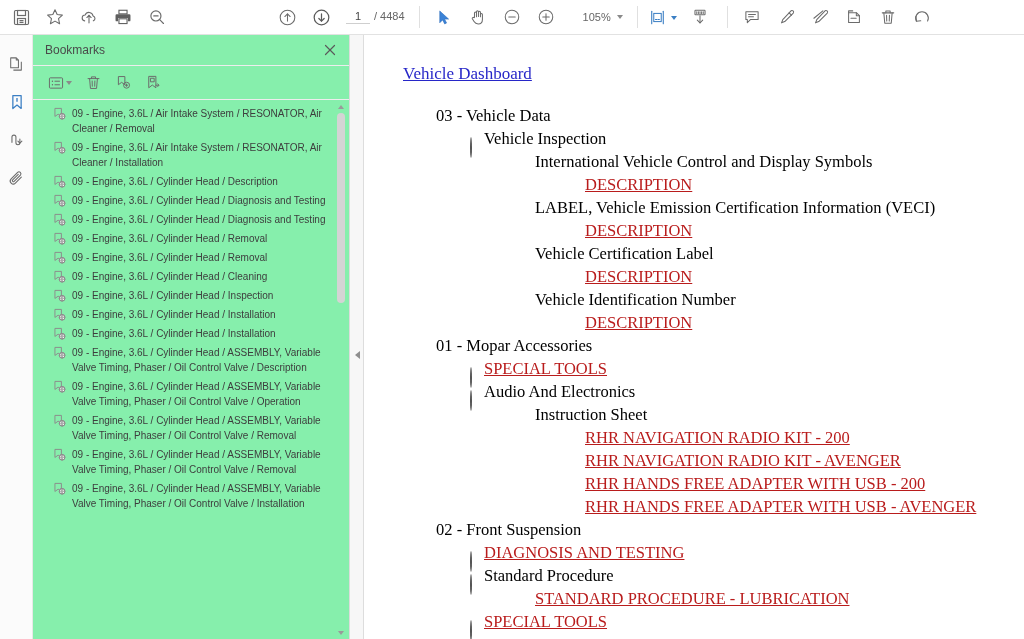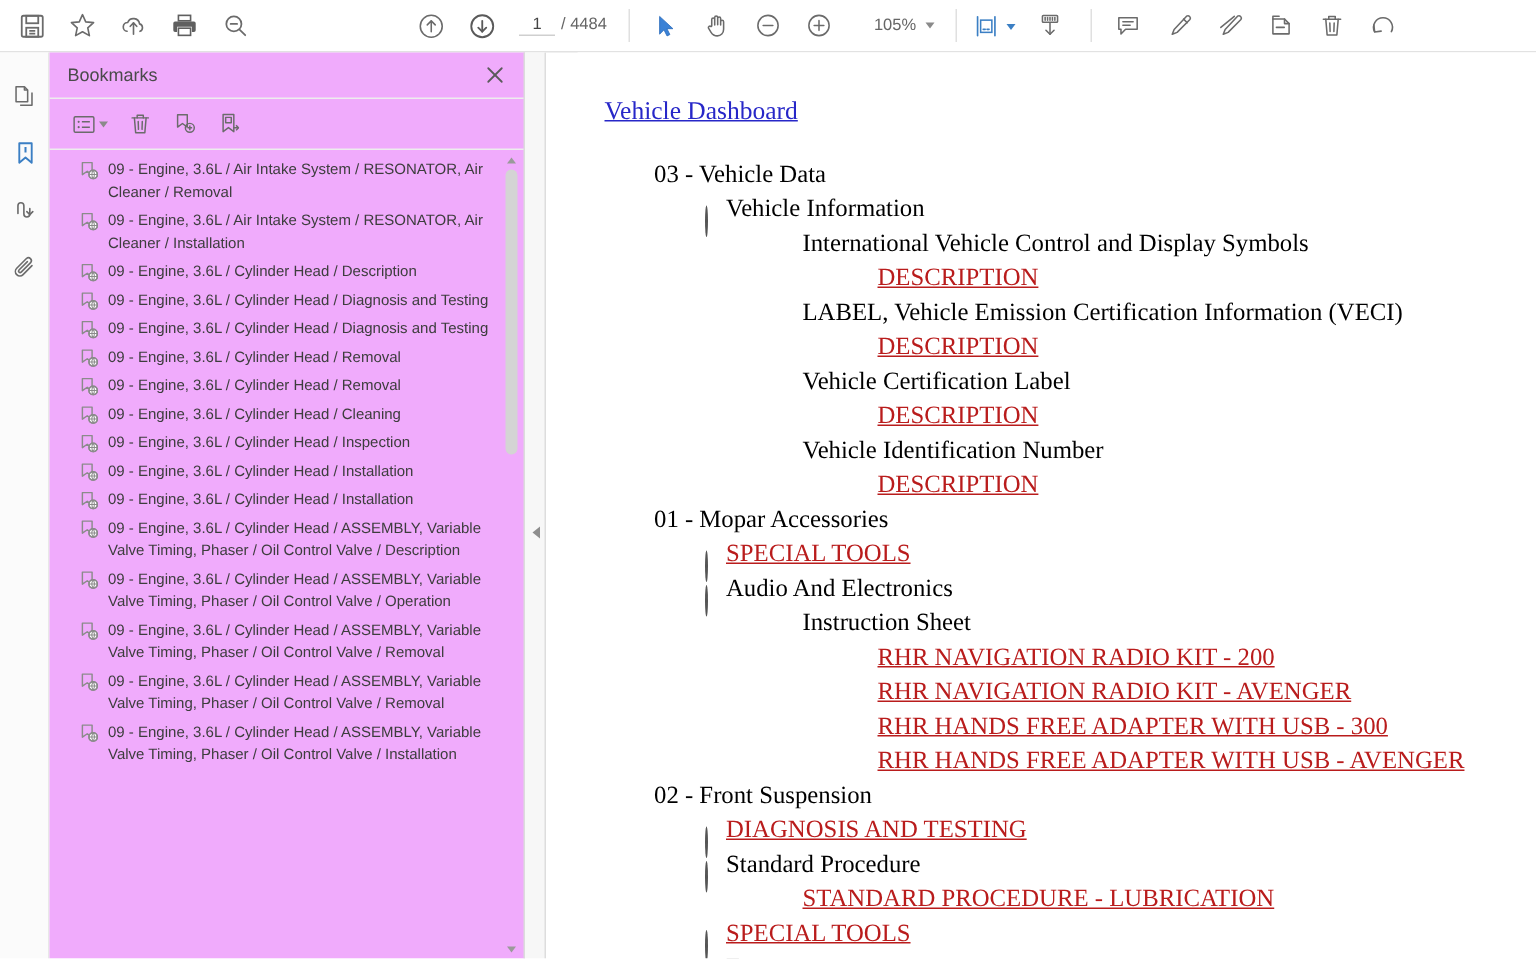"Bookmarks" .panel { background: #f0abfc -> #86efac }
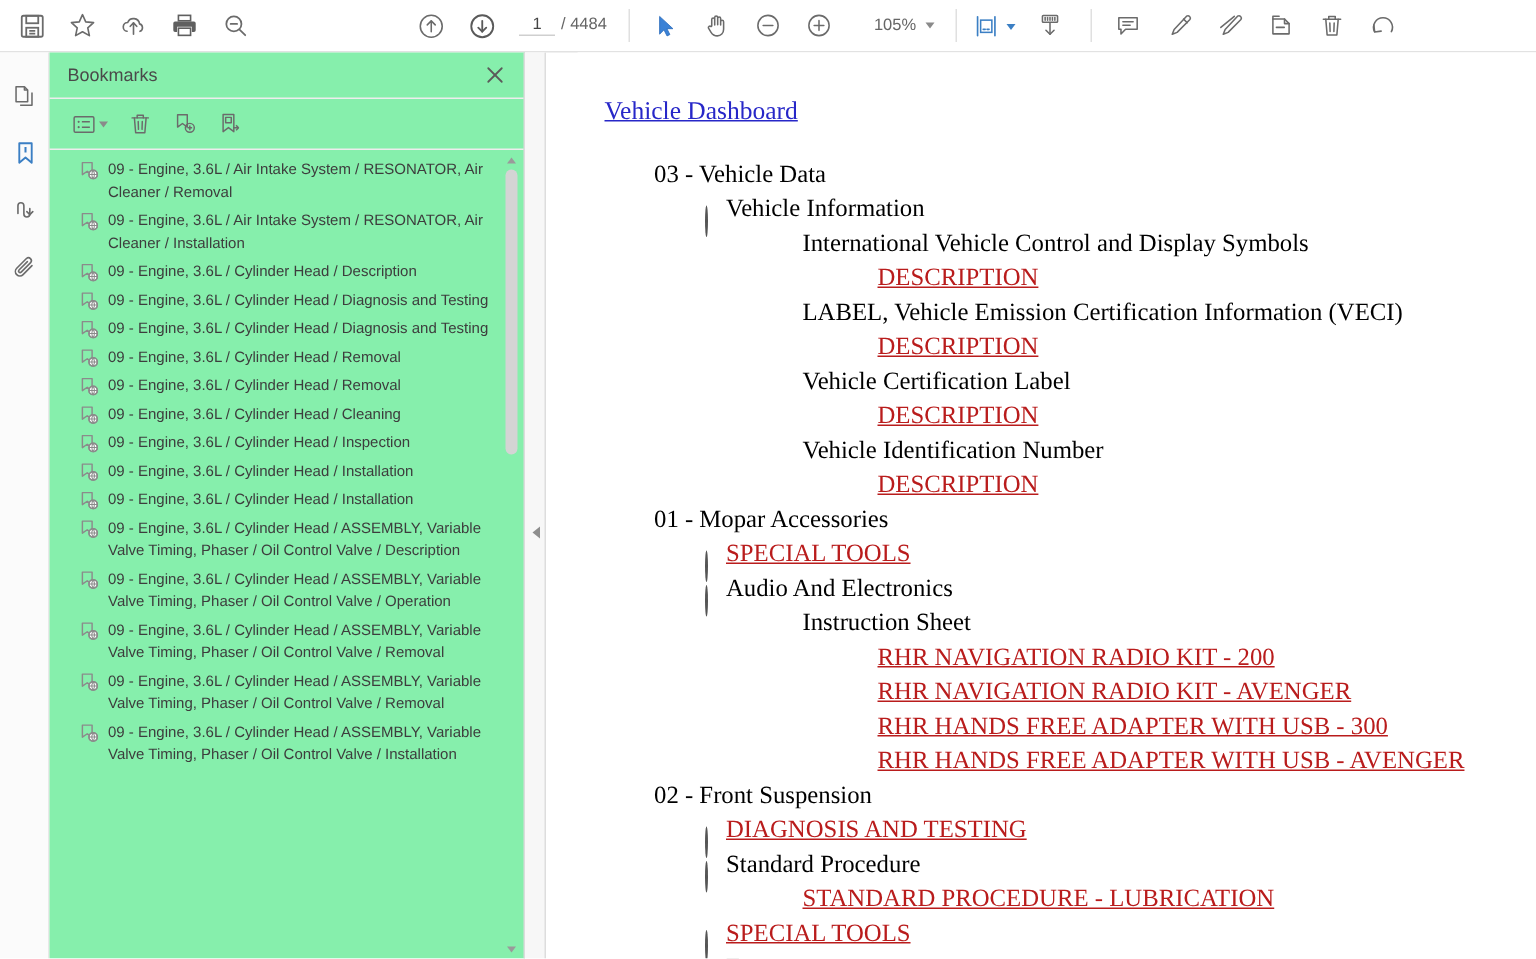"Vehicle Information" span.node-label { text: Information -> Inspection }
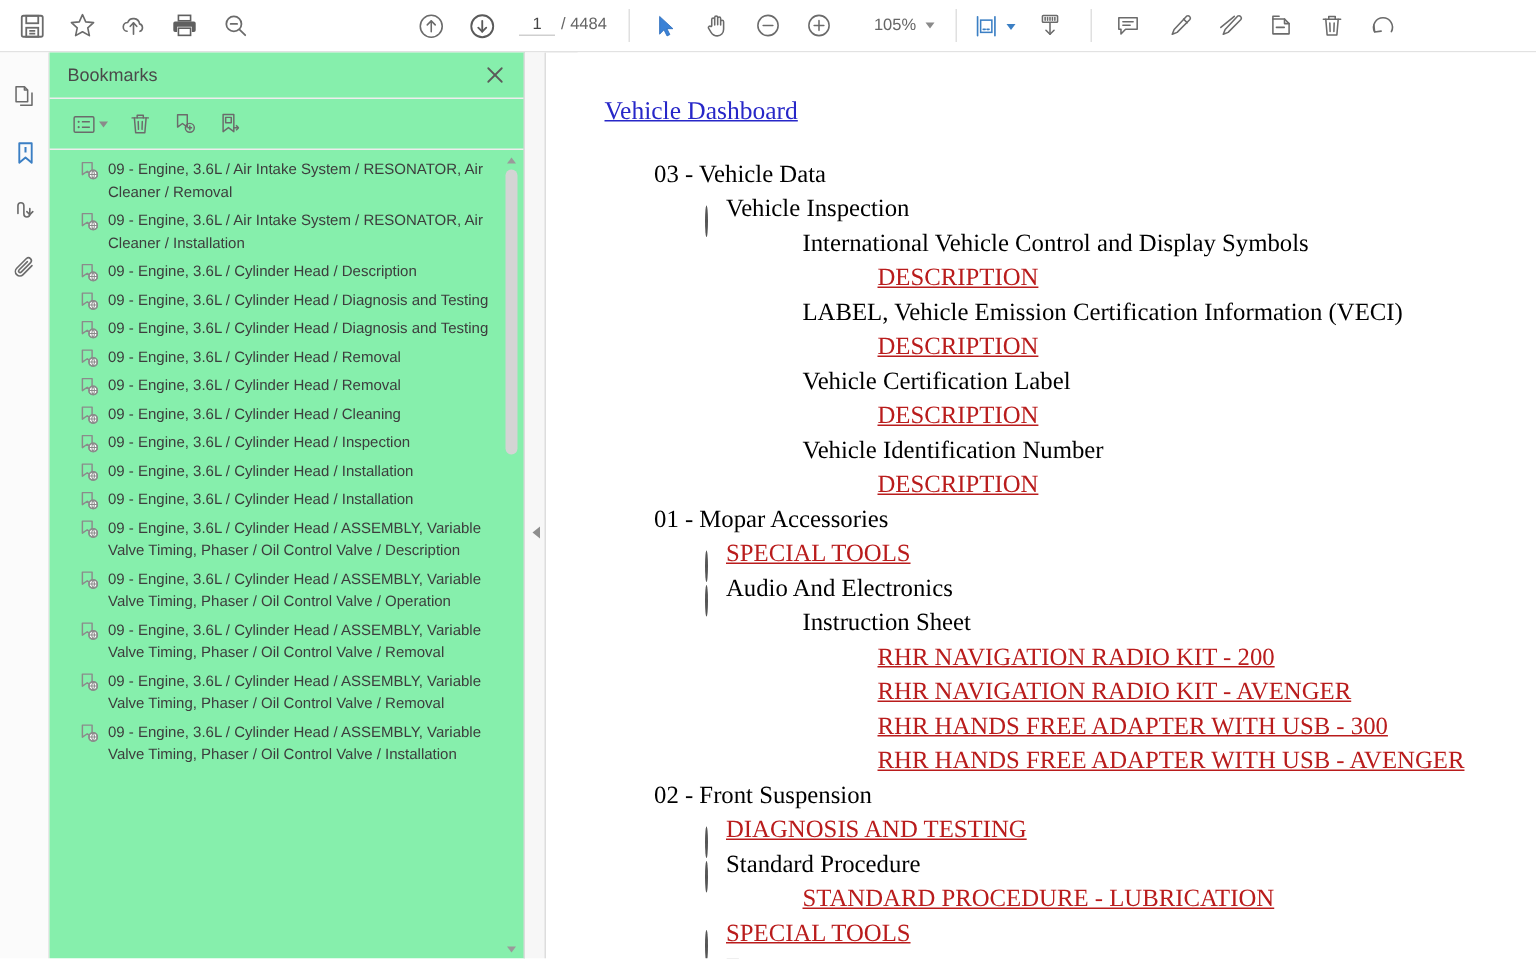"RHR HANDS FREE ADAPTER WITH USB - 300" span.node-link { text: 300 -> 200 }
